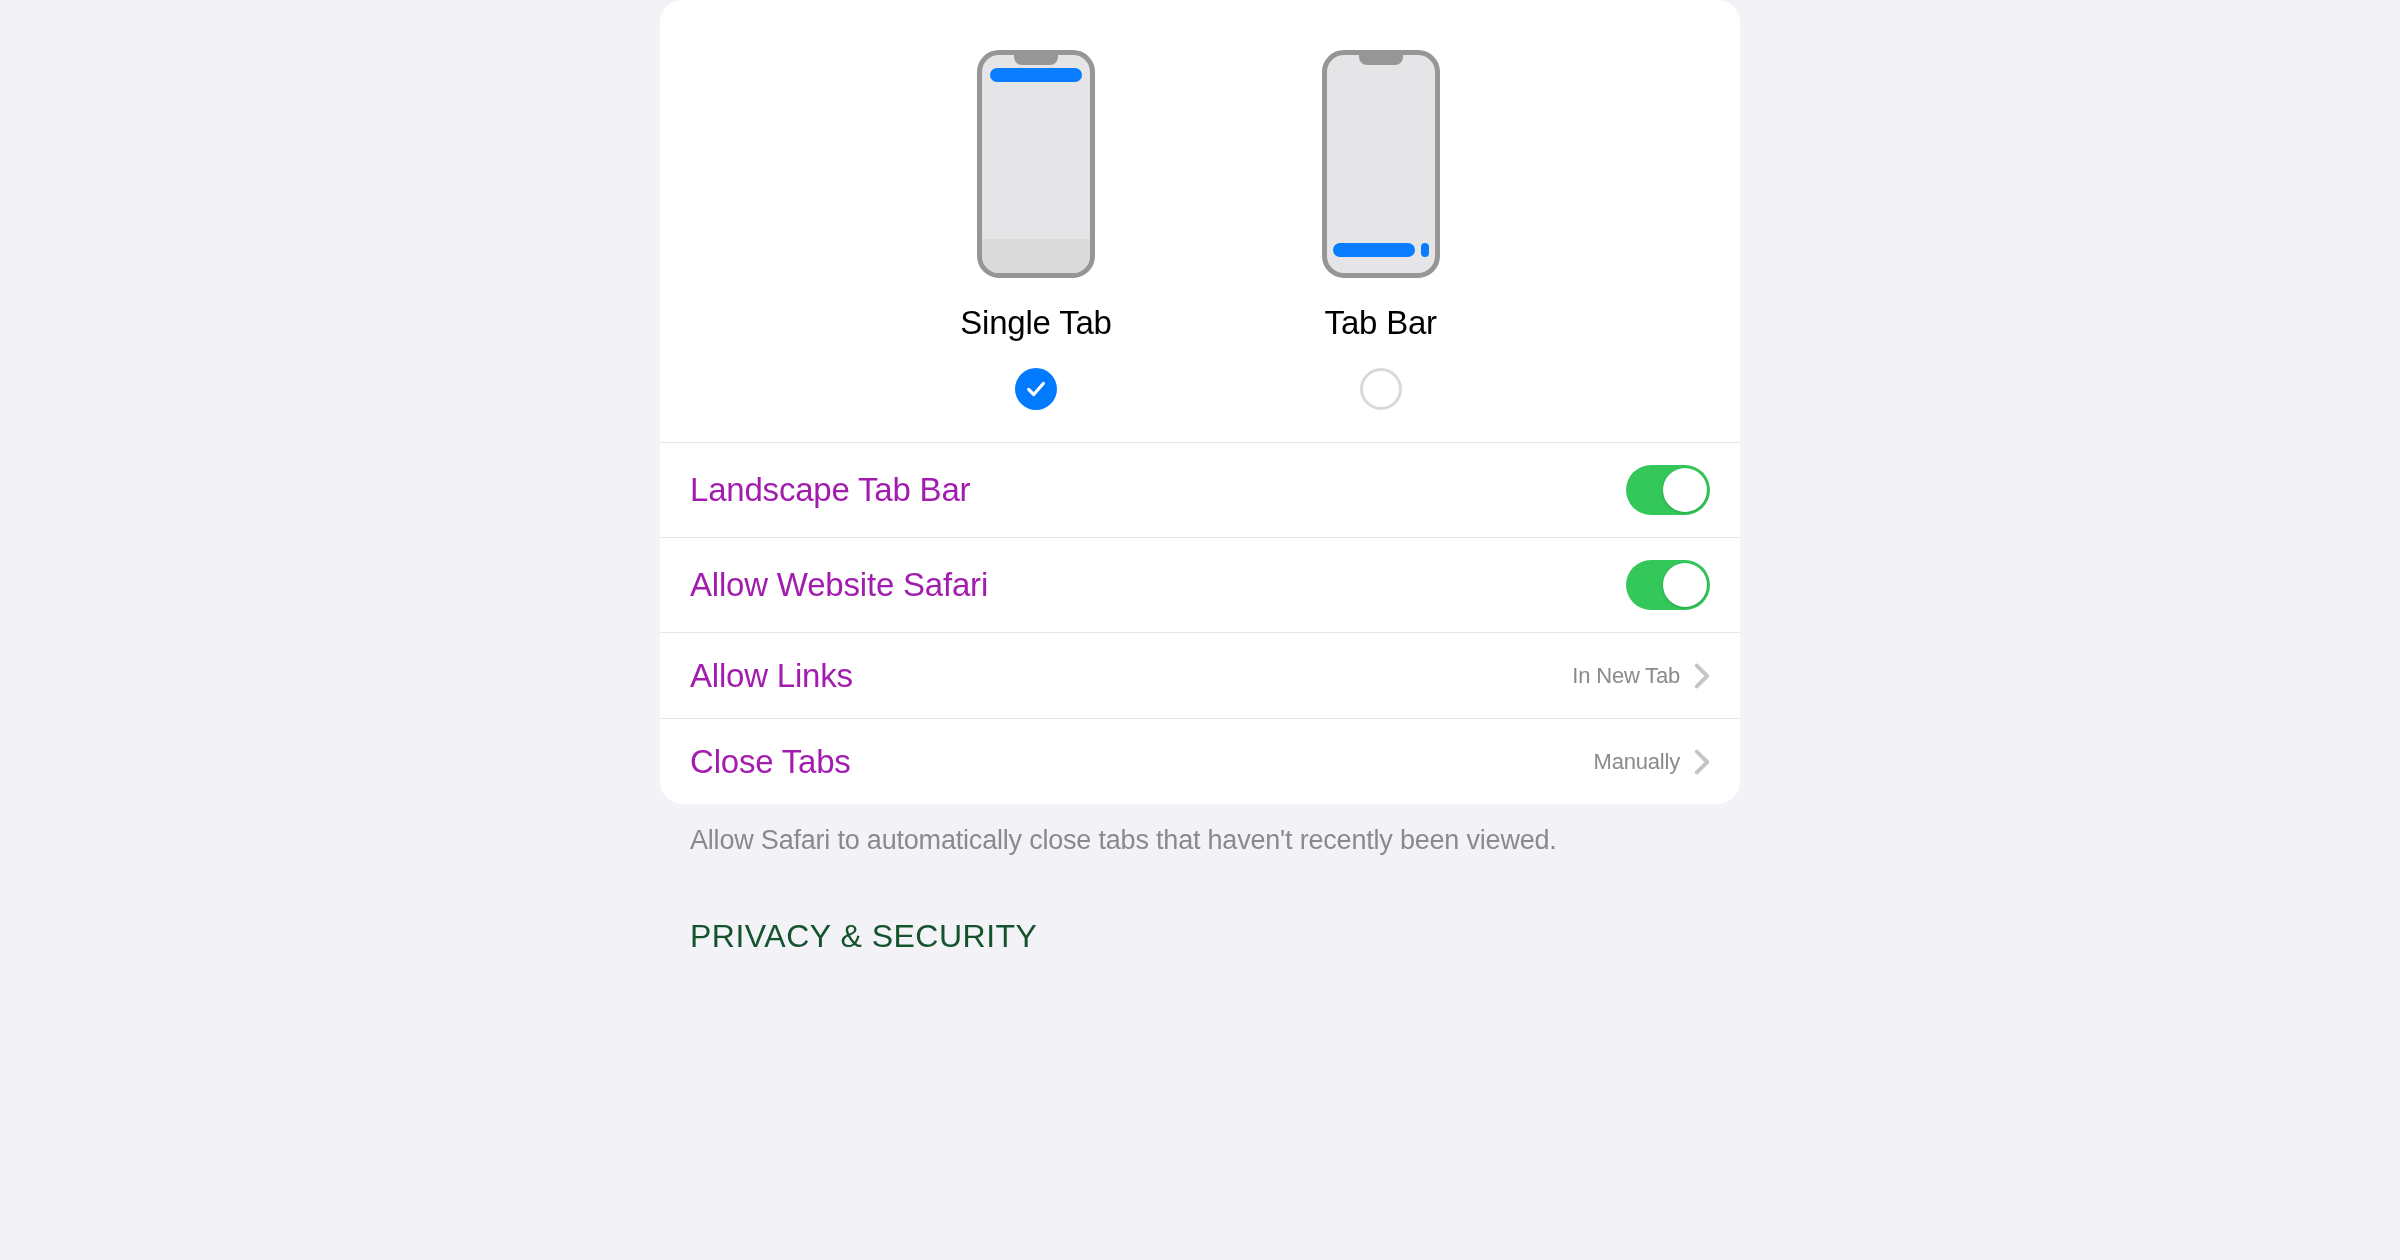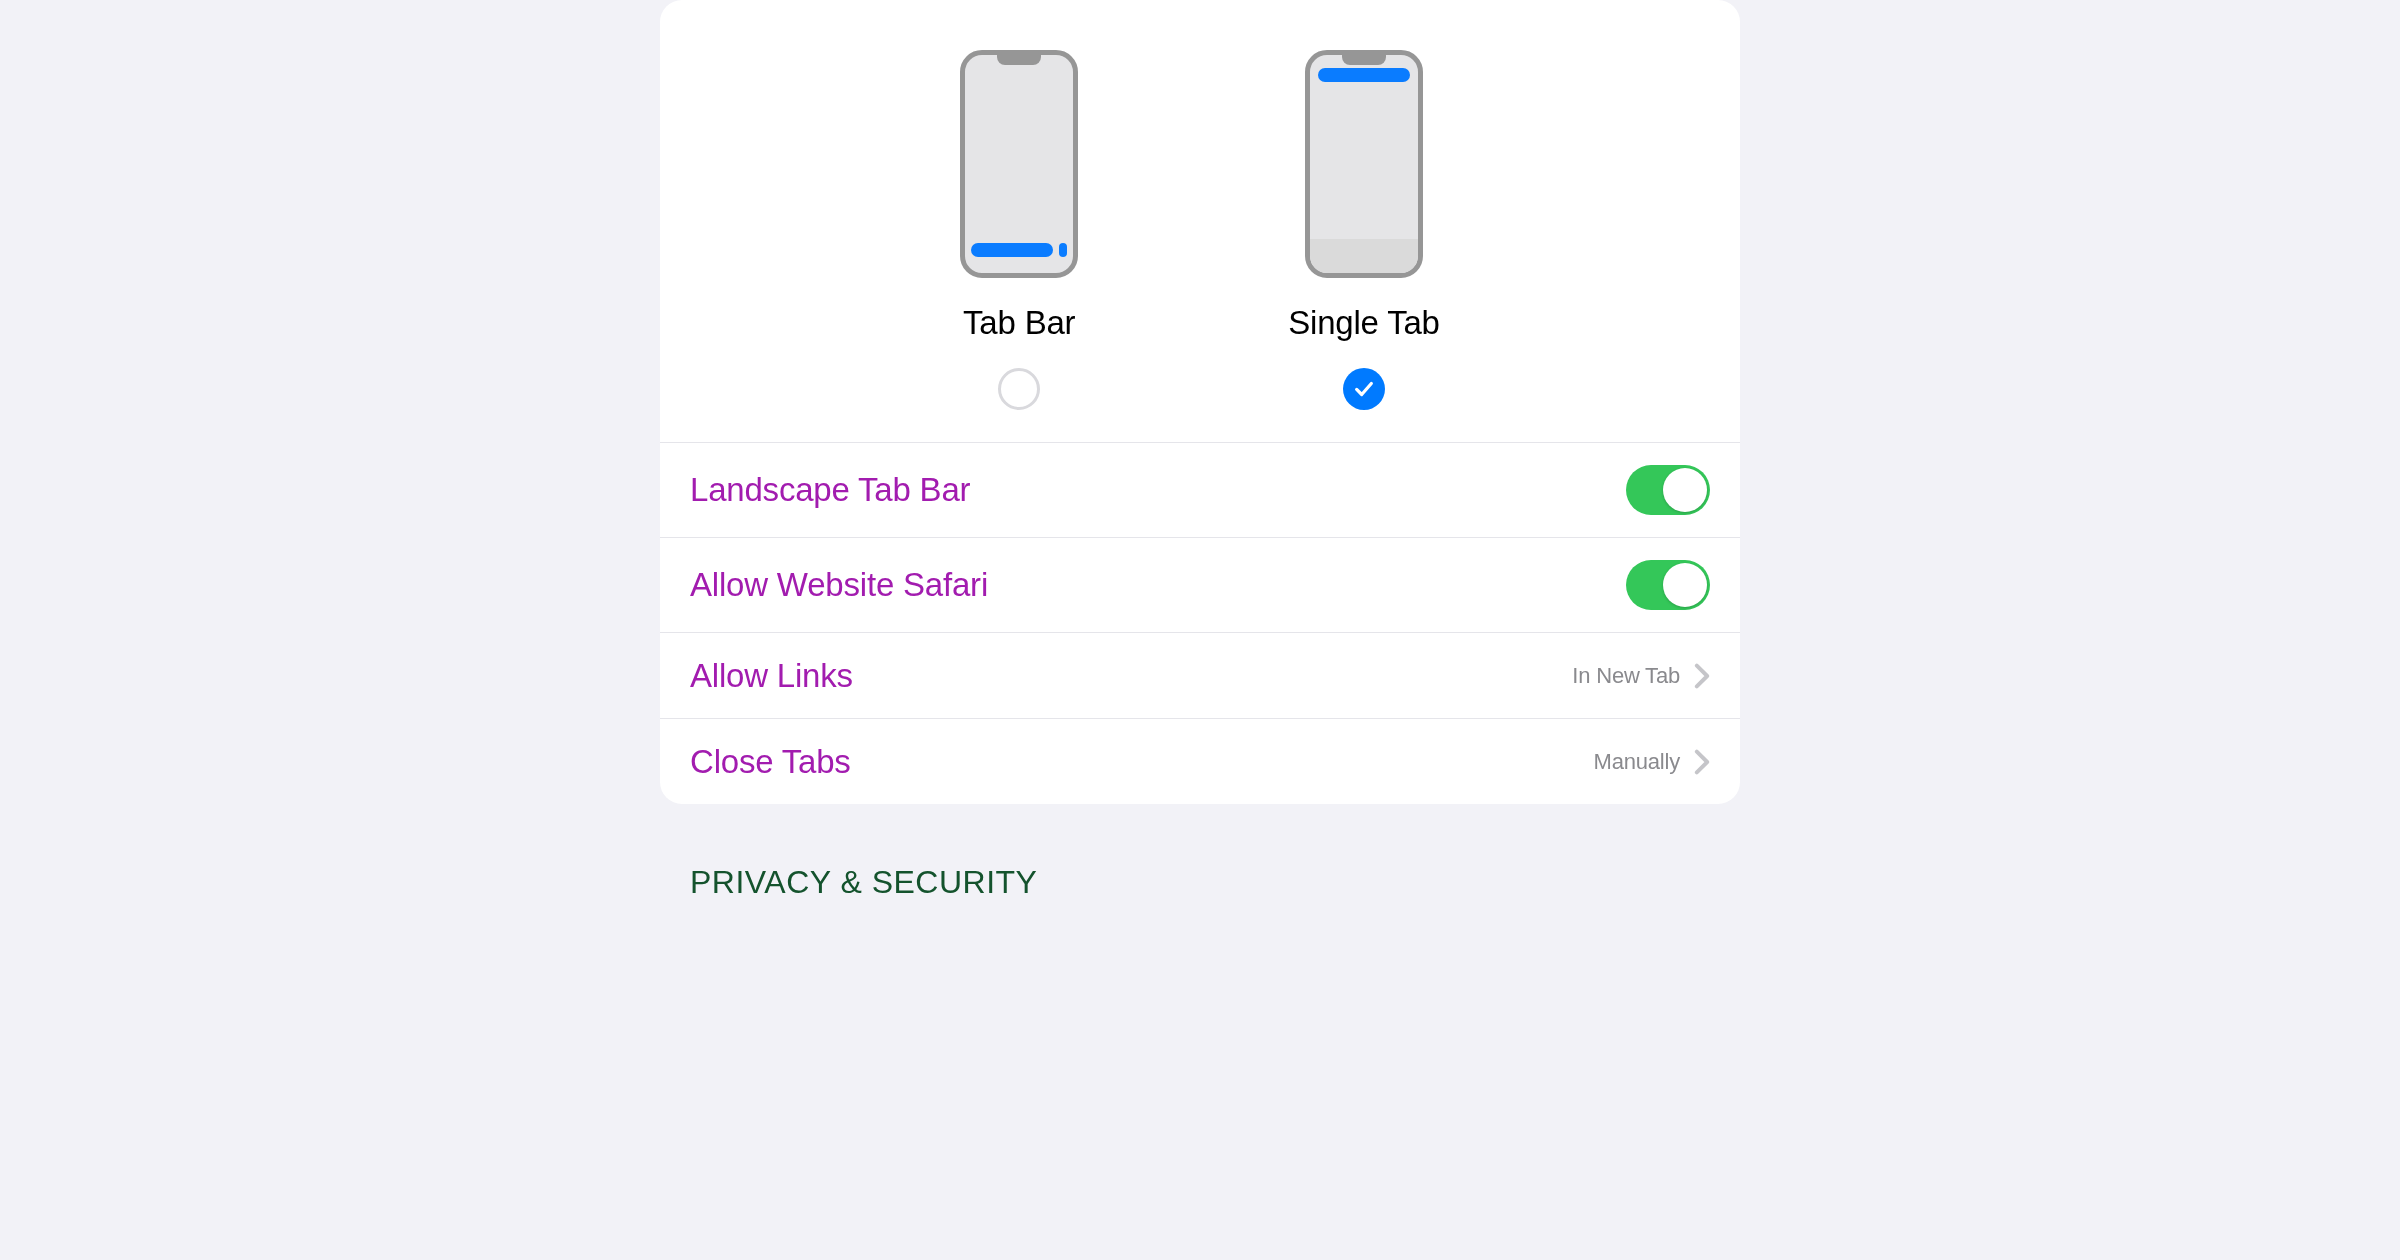"Tab Bar" div.layout-option { order: before "Single Tab" -> after "Single Tab" }
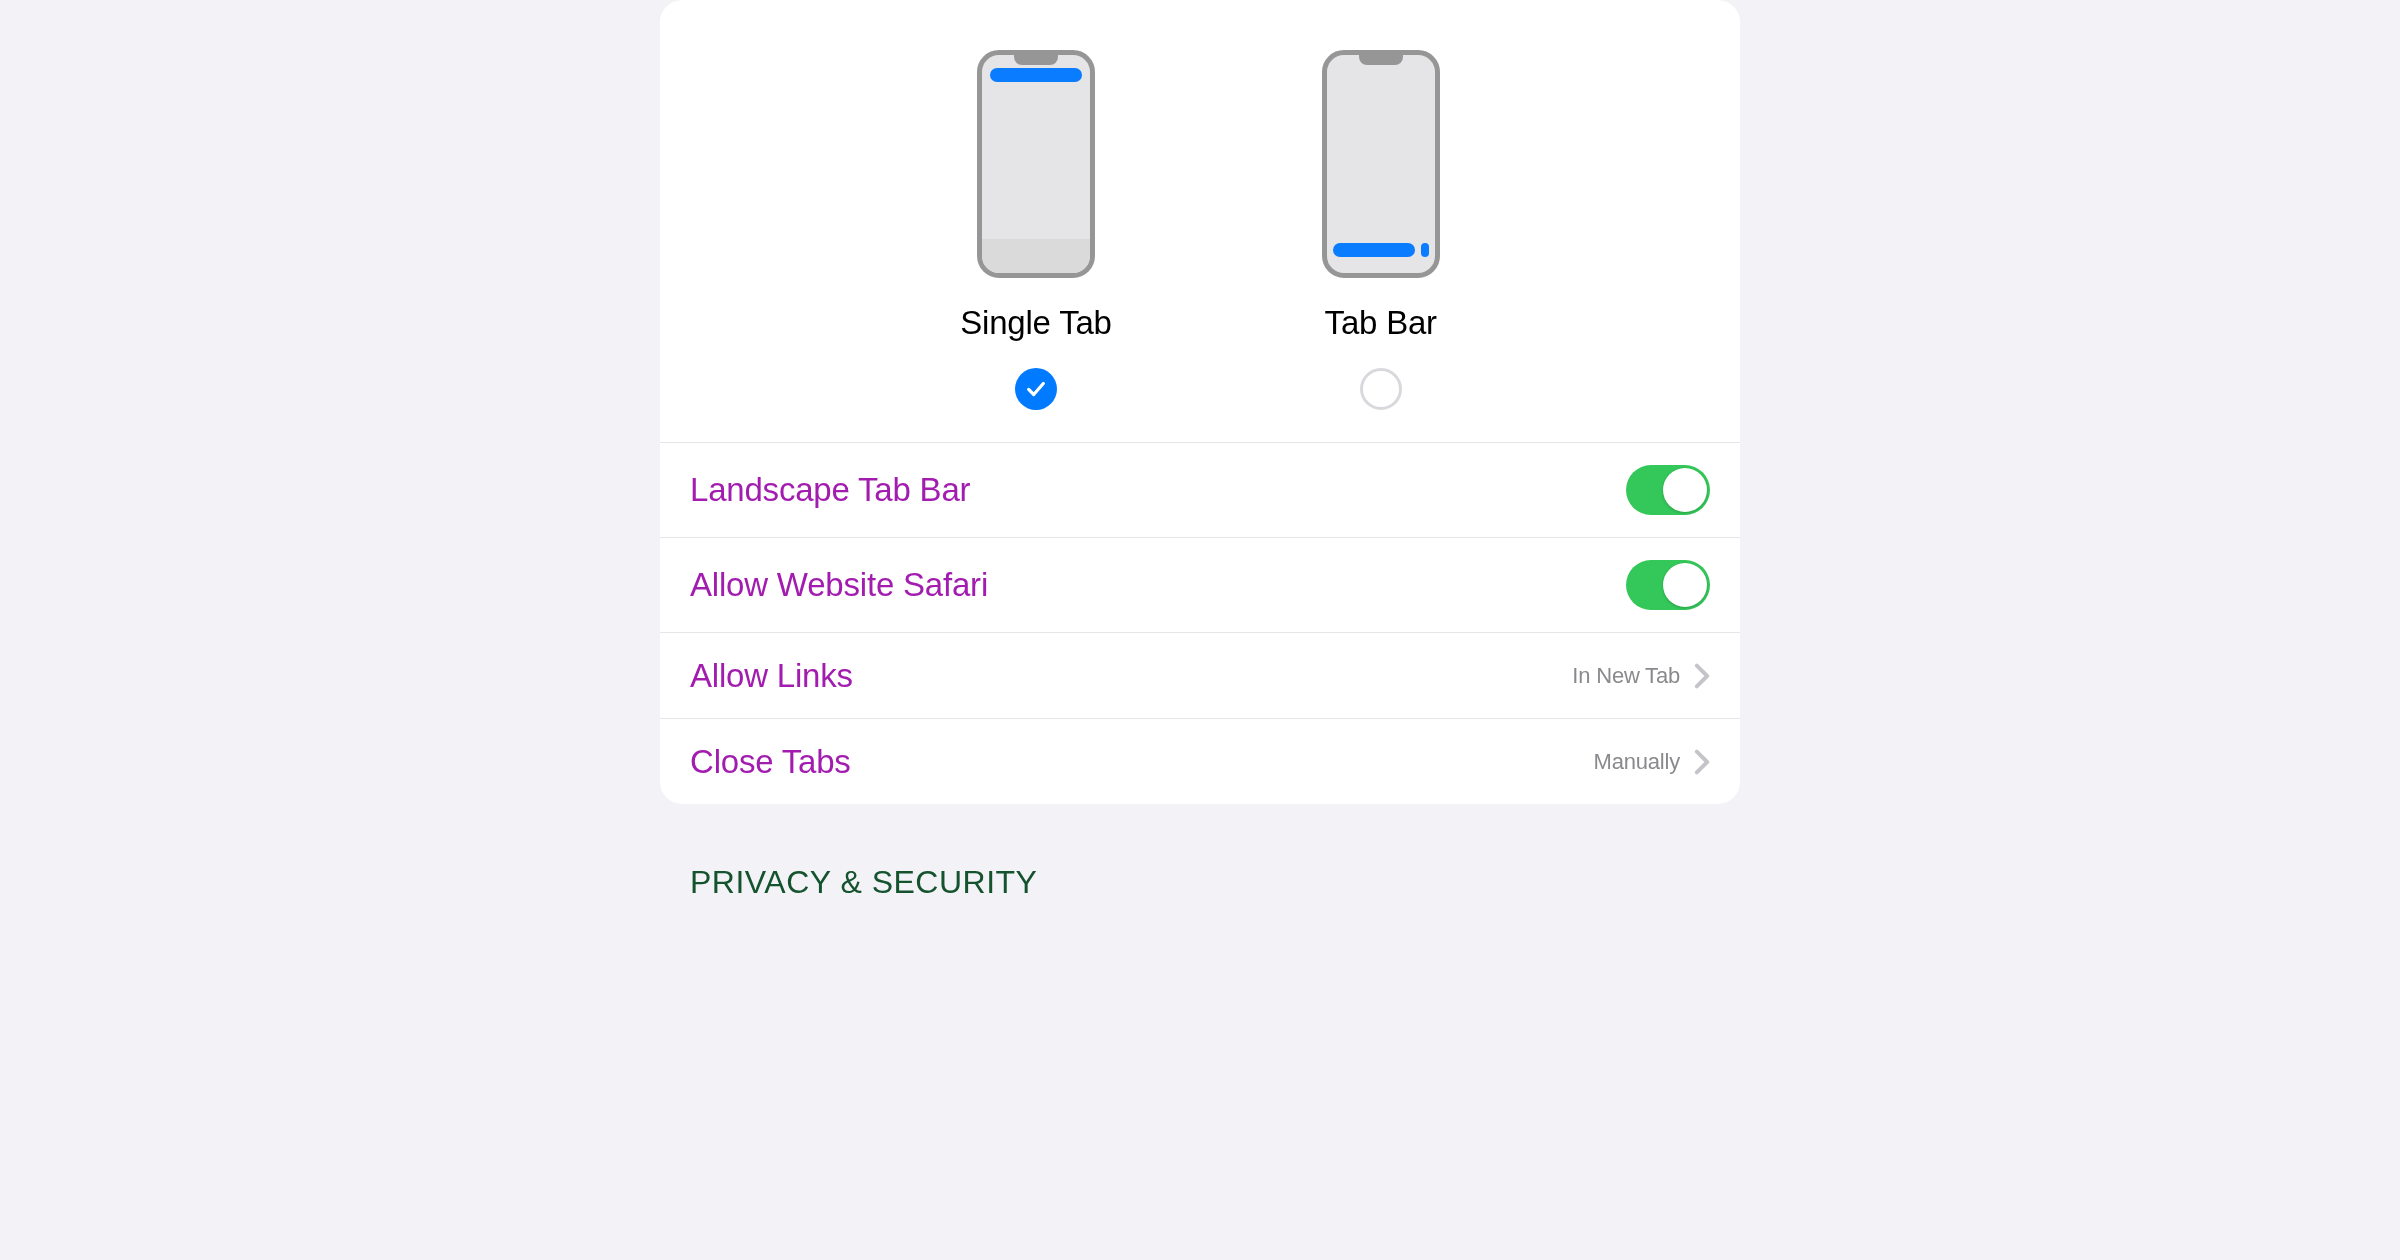"Allow Safari to automatically close" div.footer-text { html: none -> <div>Allow Safari to automatically close tabs that haven't recently been viewed.</div> }
